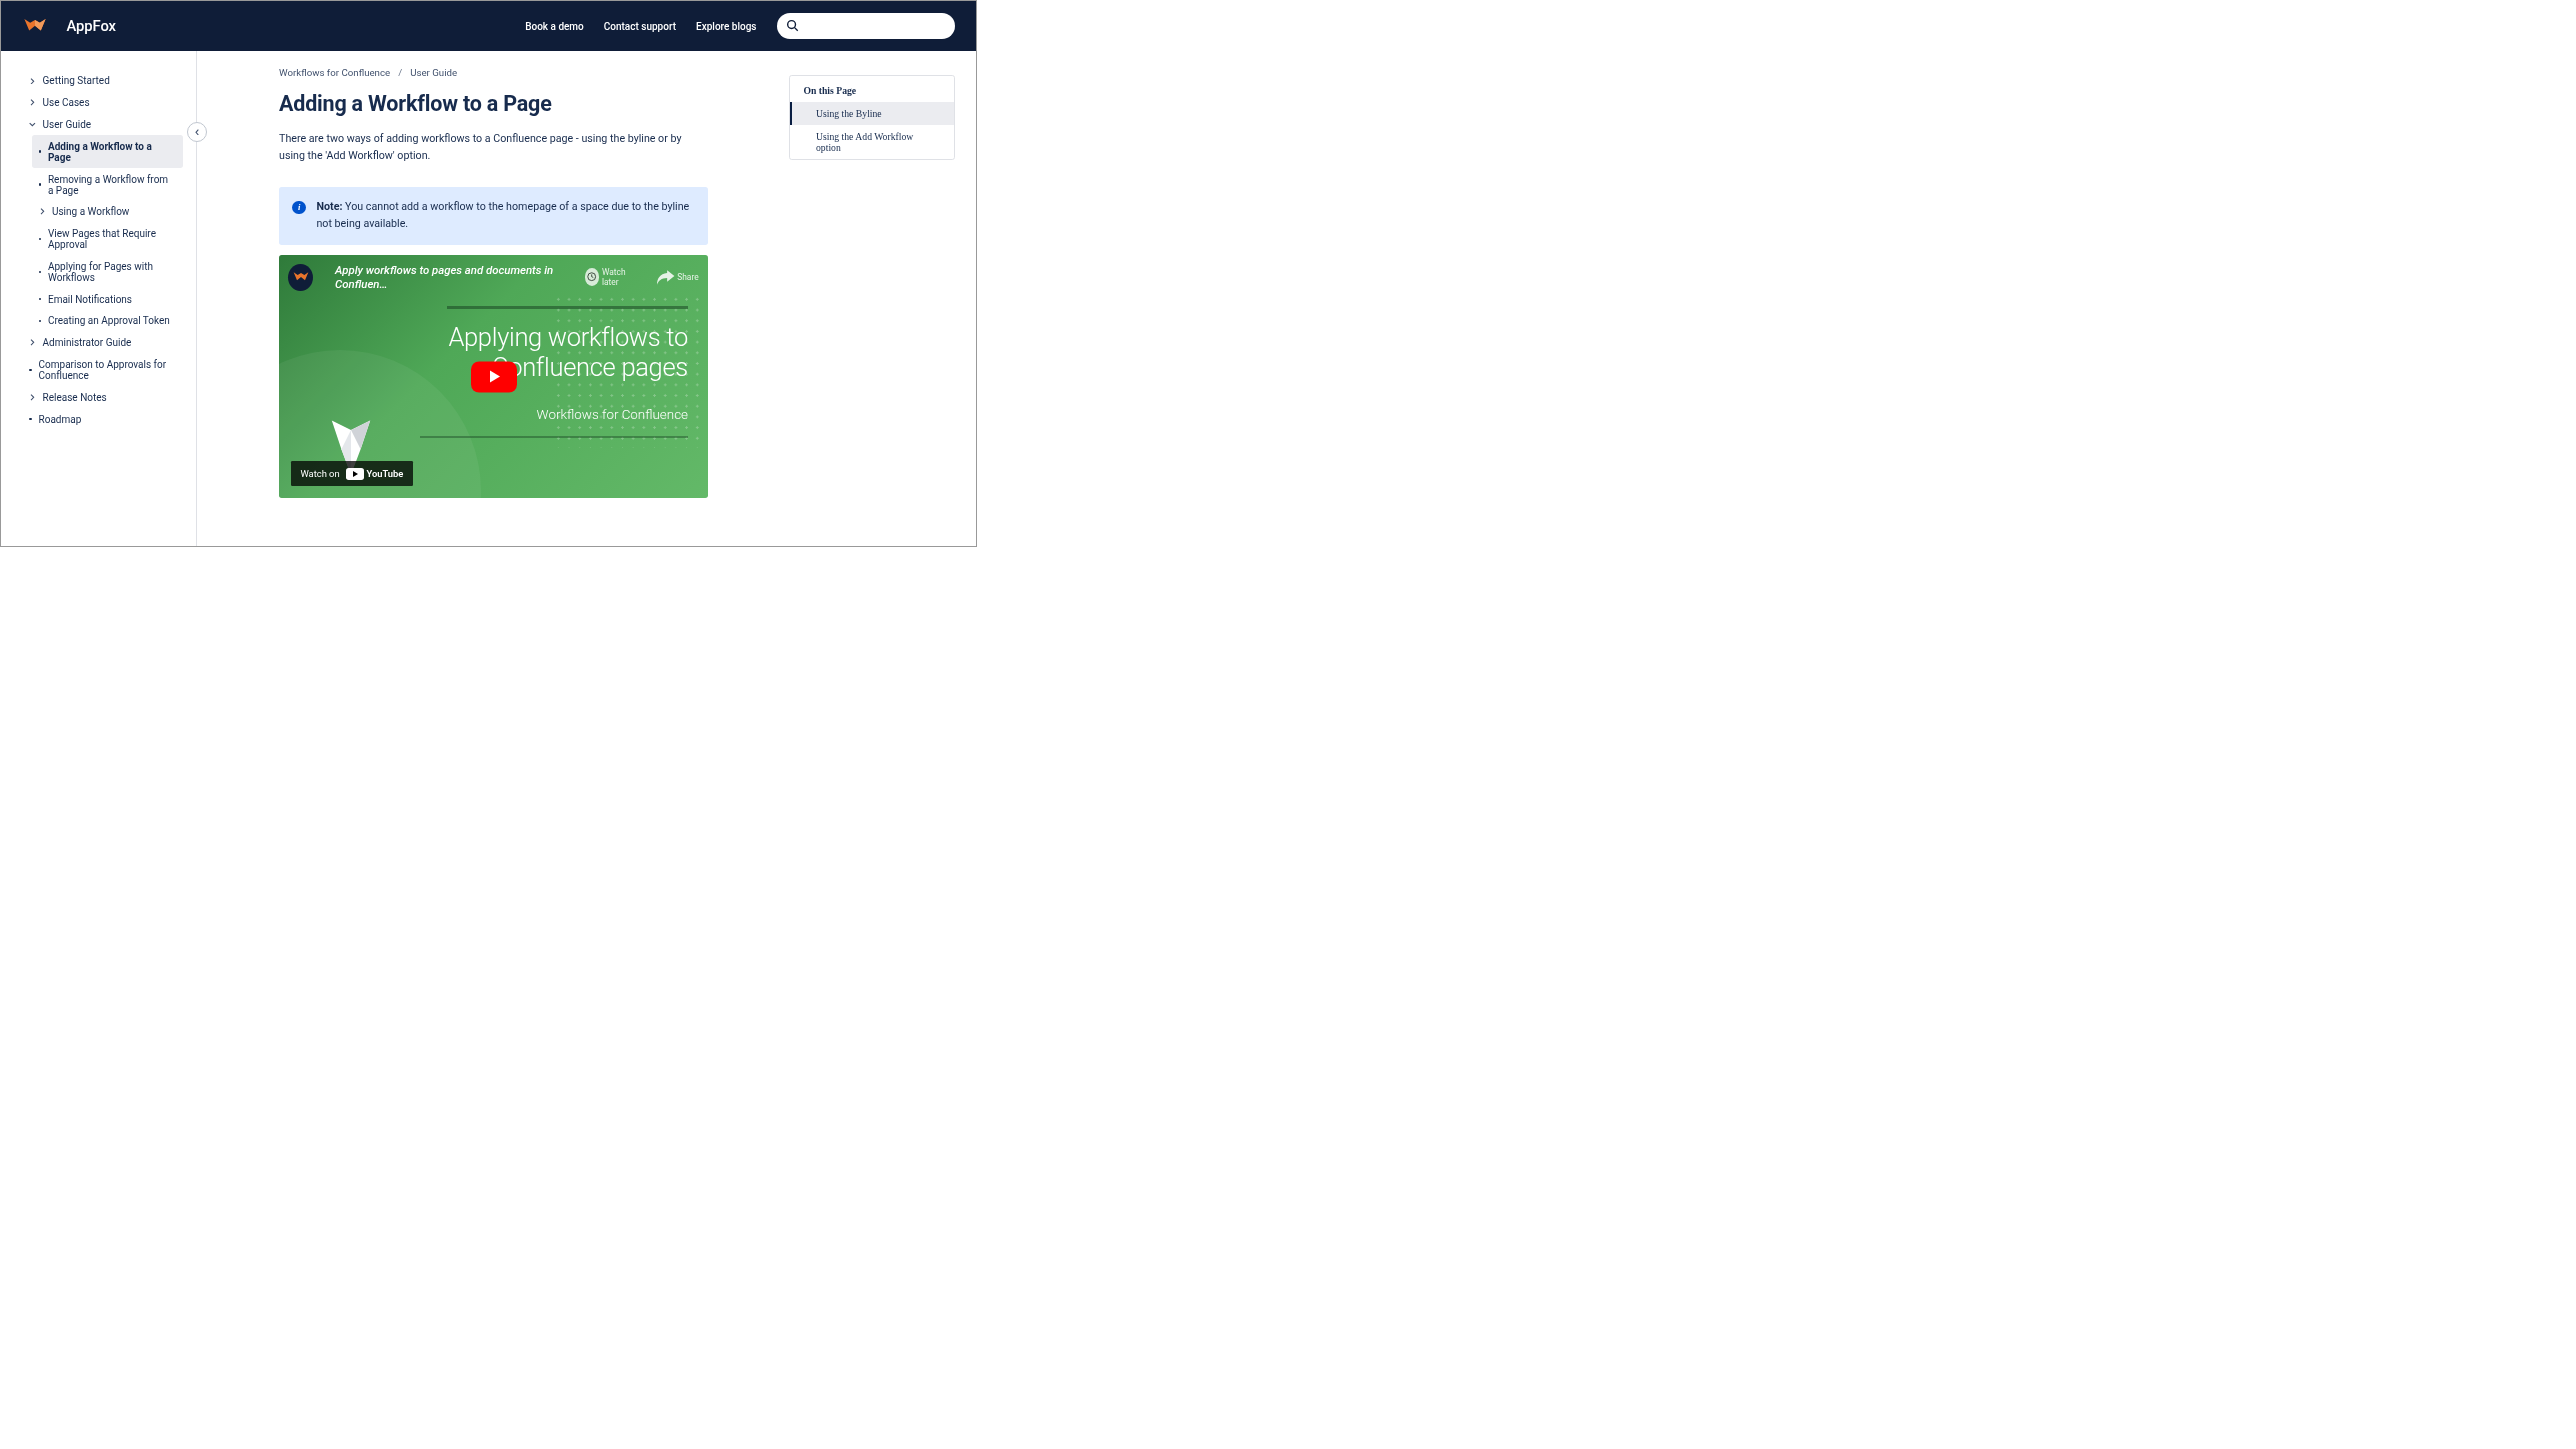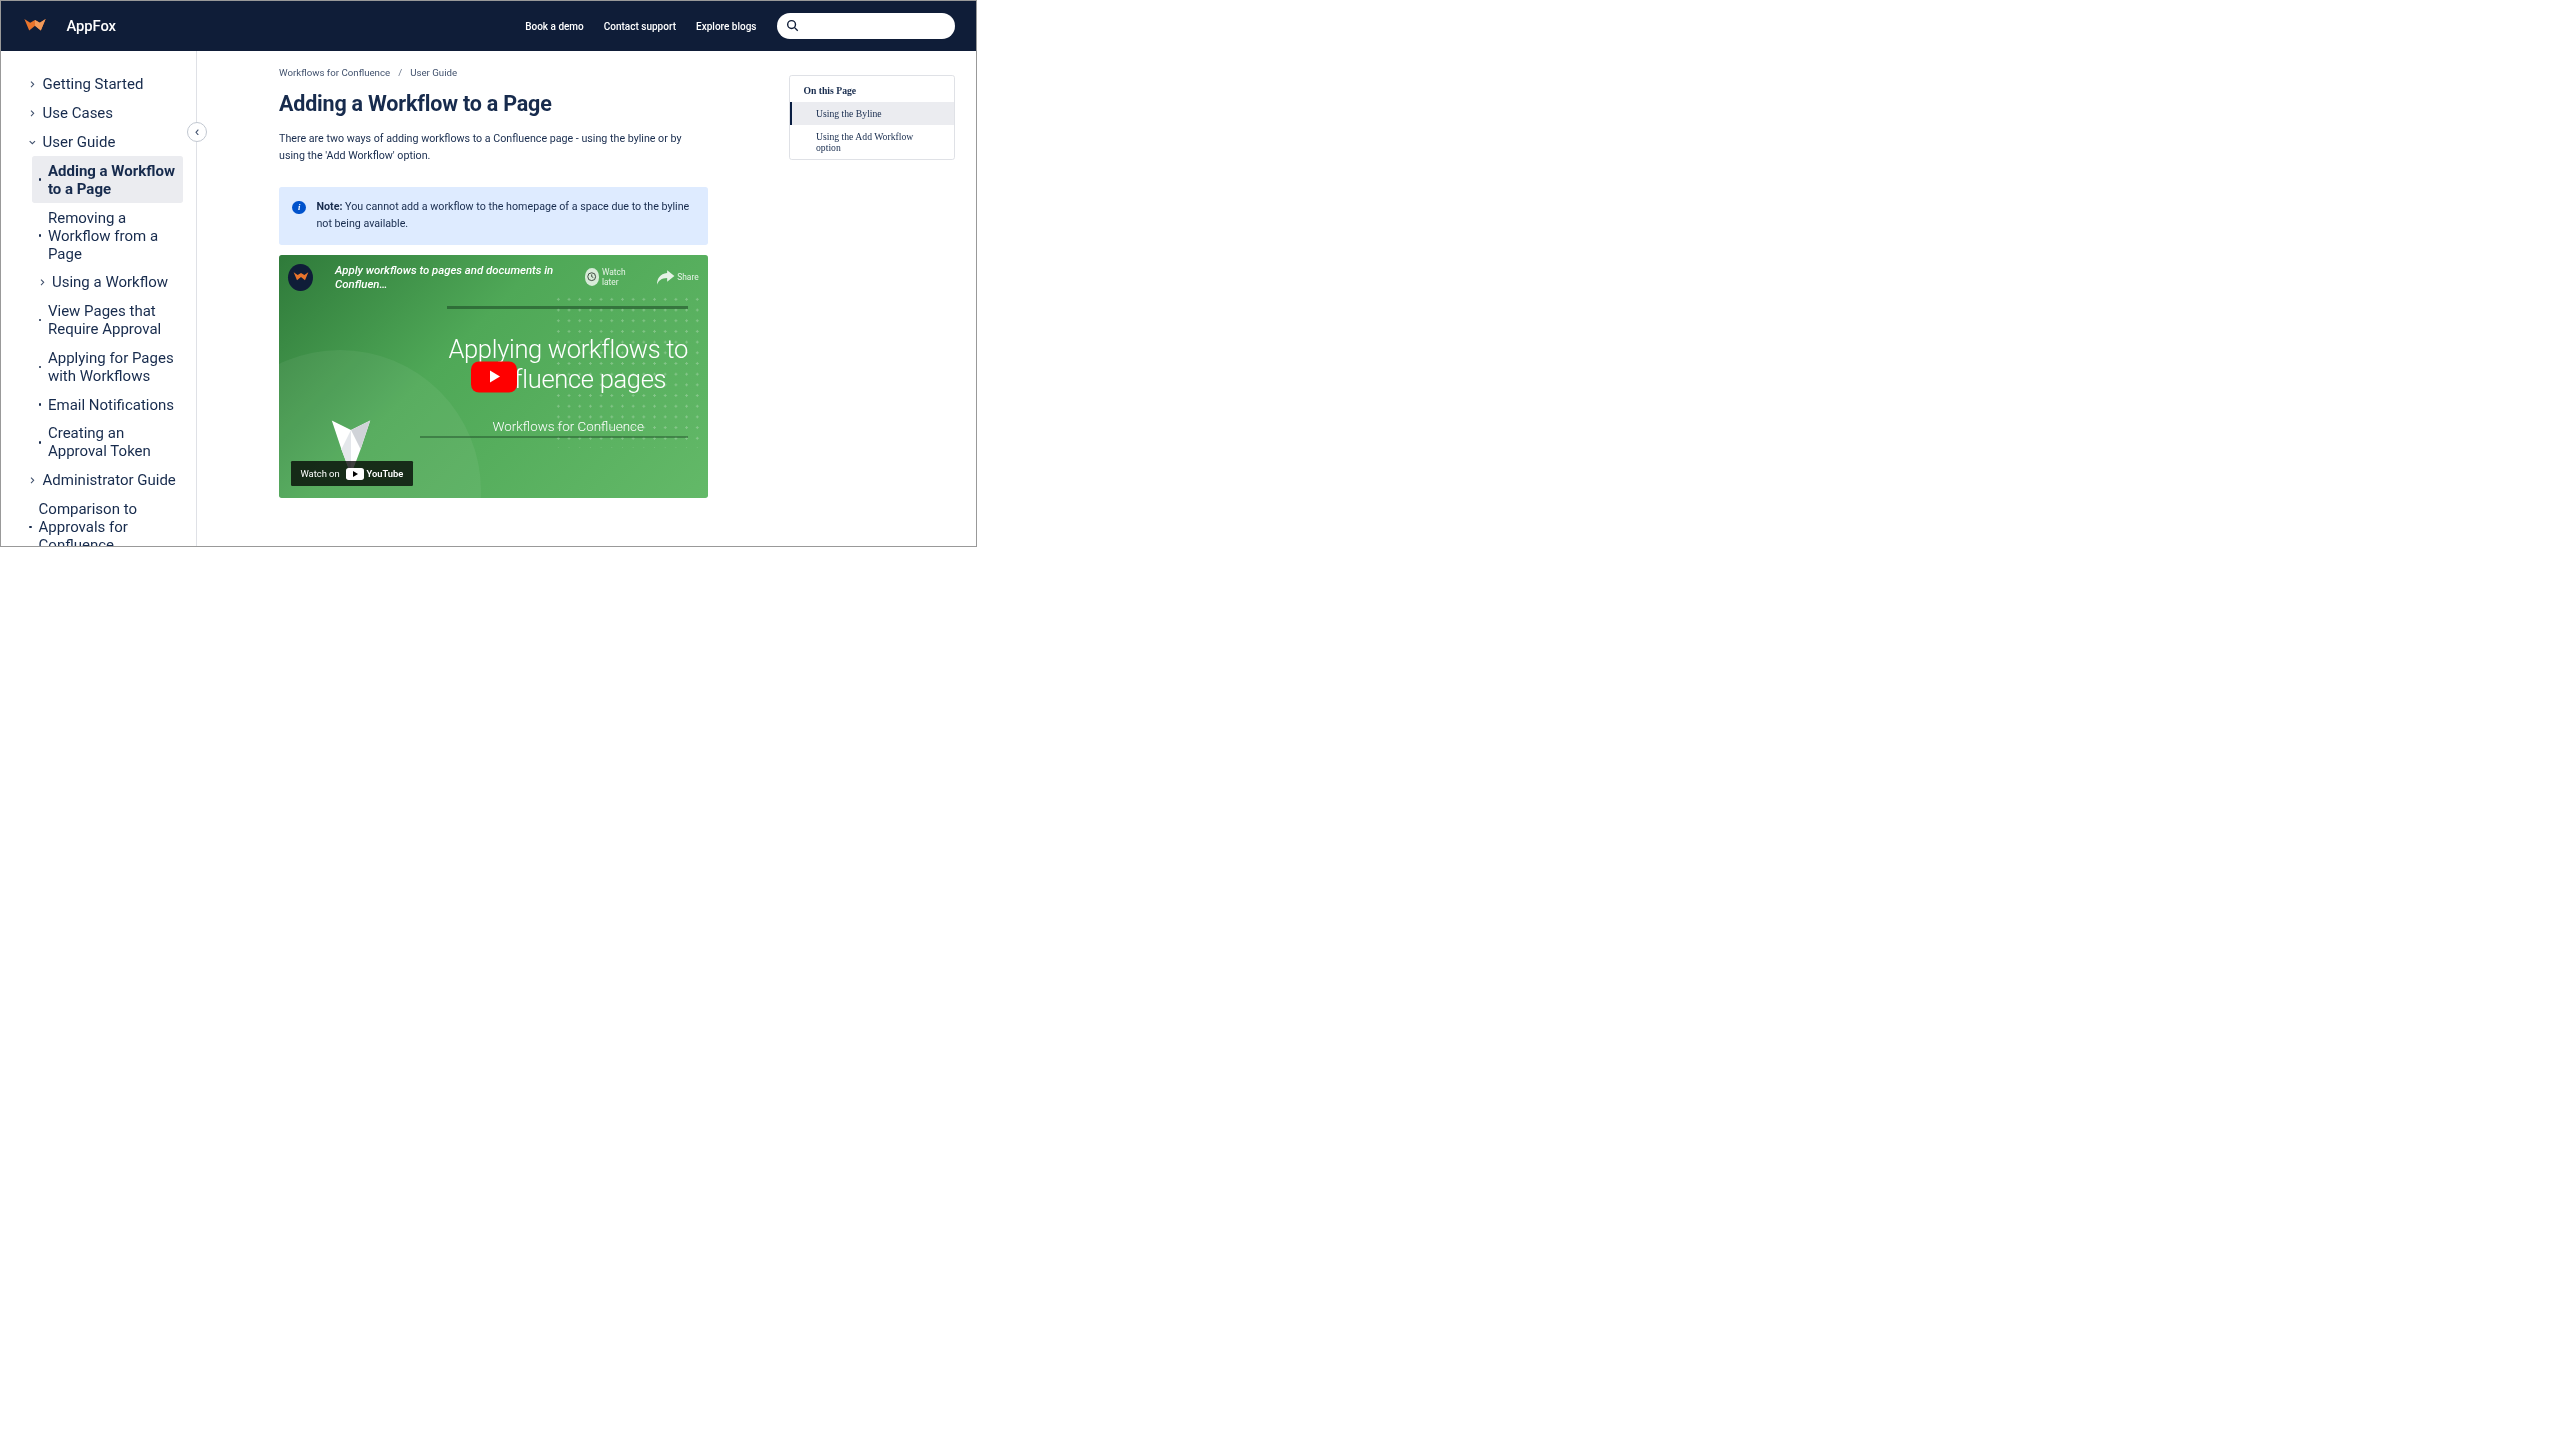"Getting Started" .nav-item { font-size: 15px -> 10px }
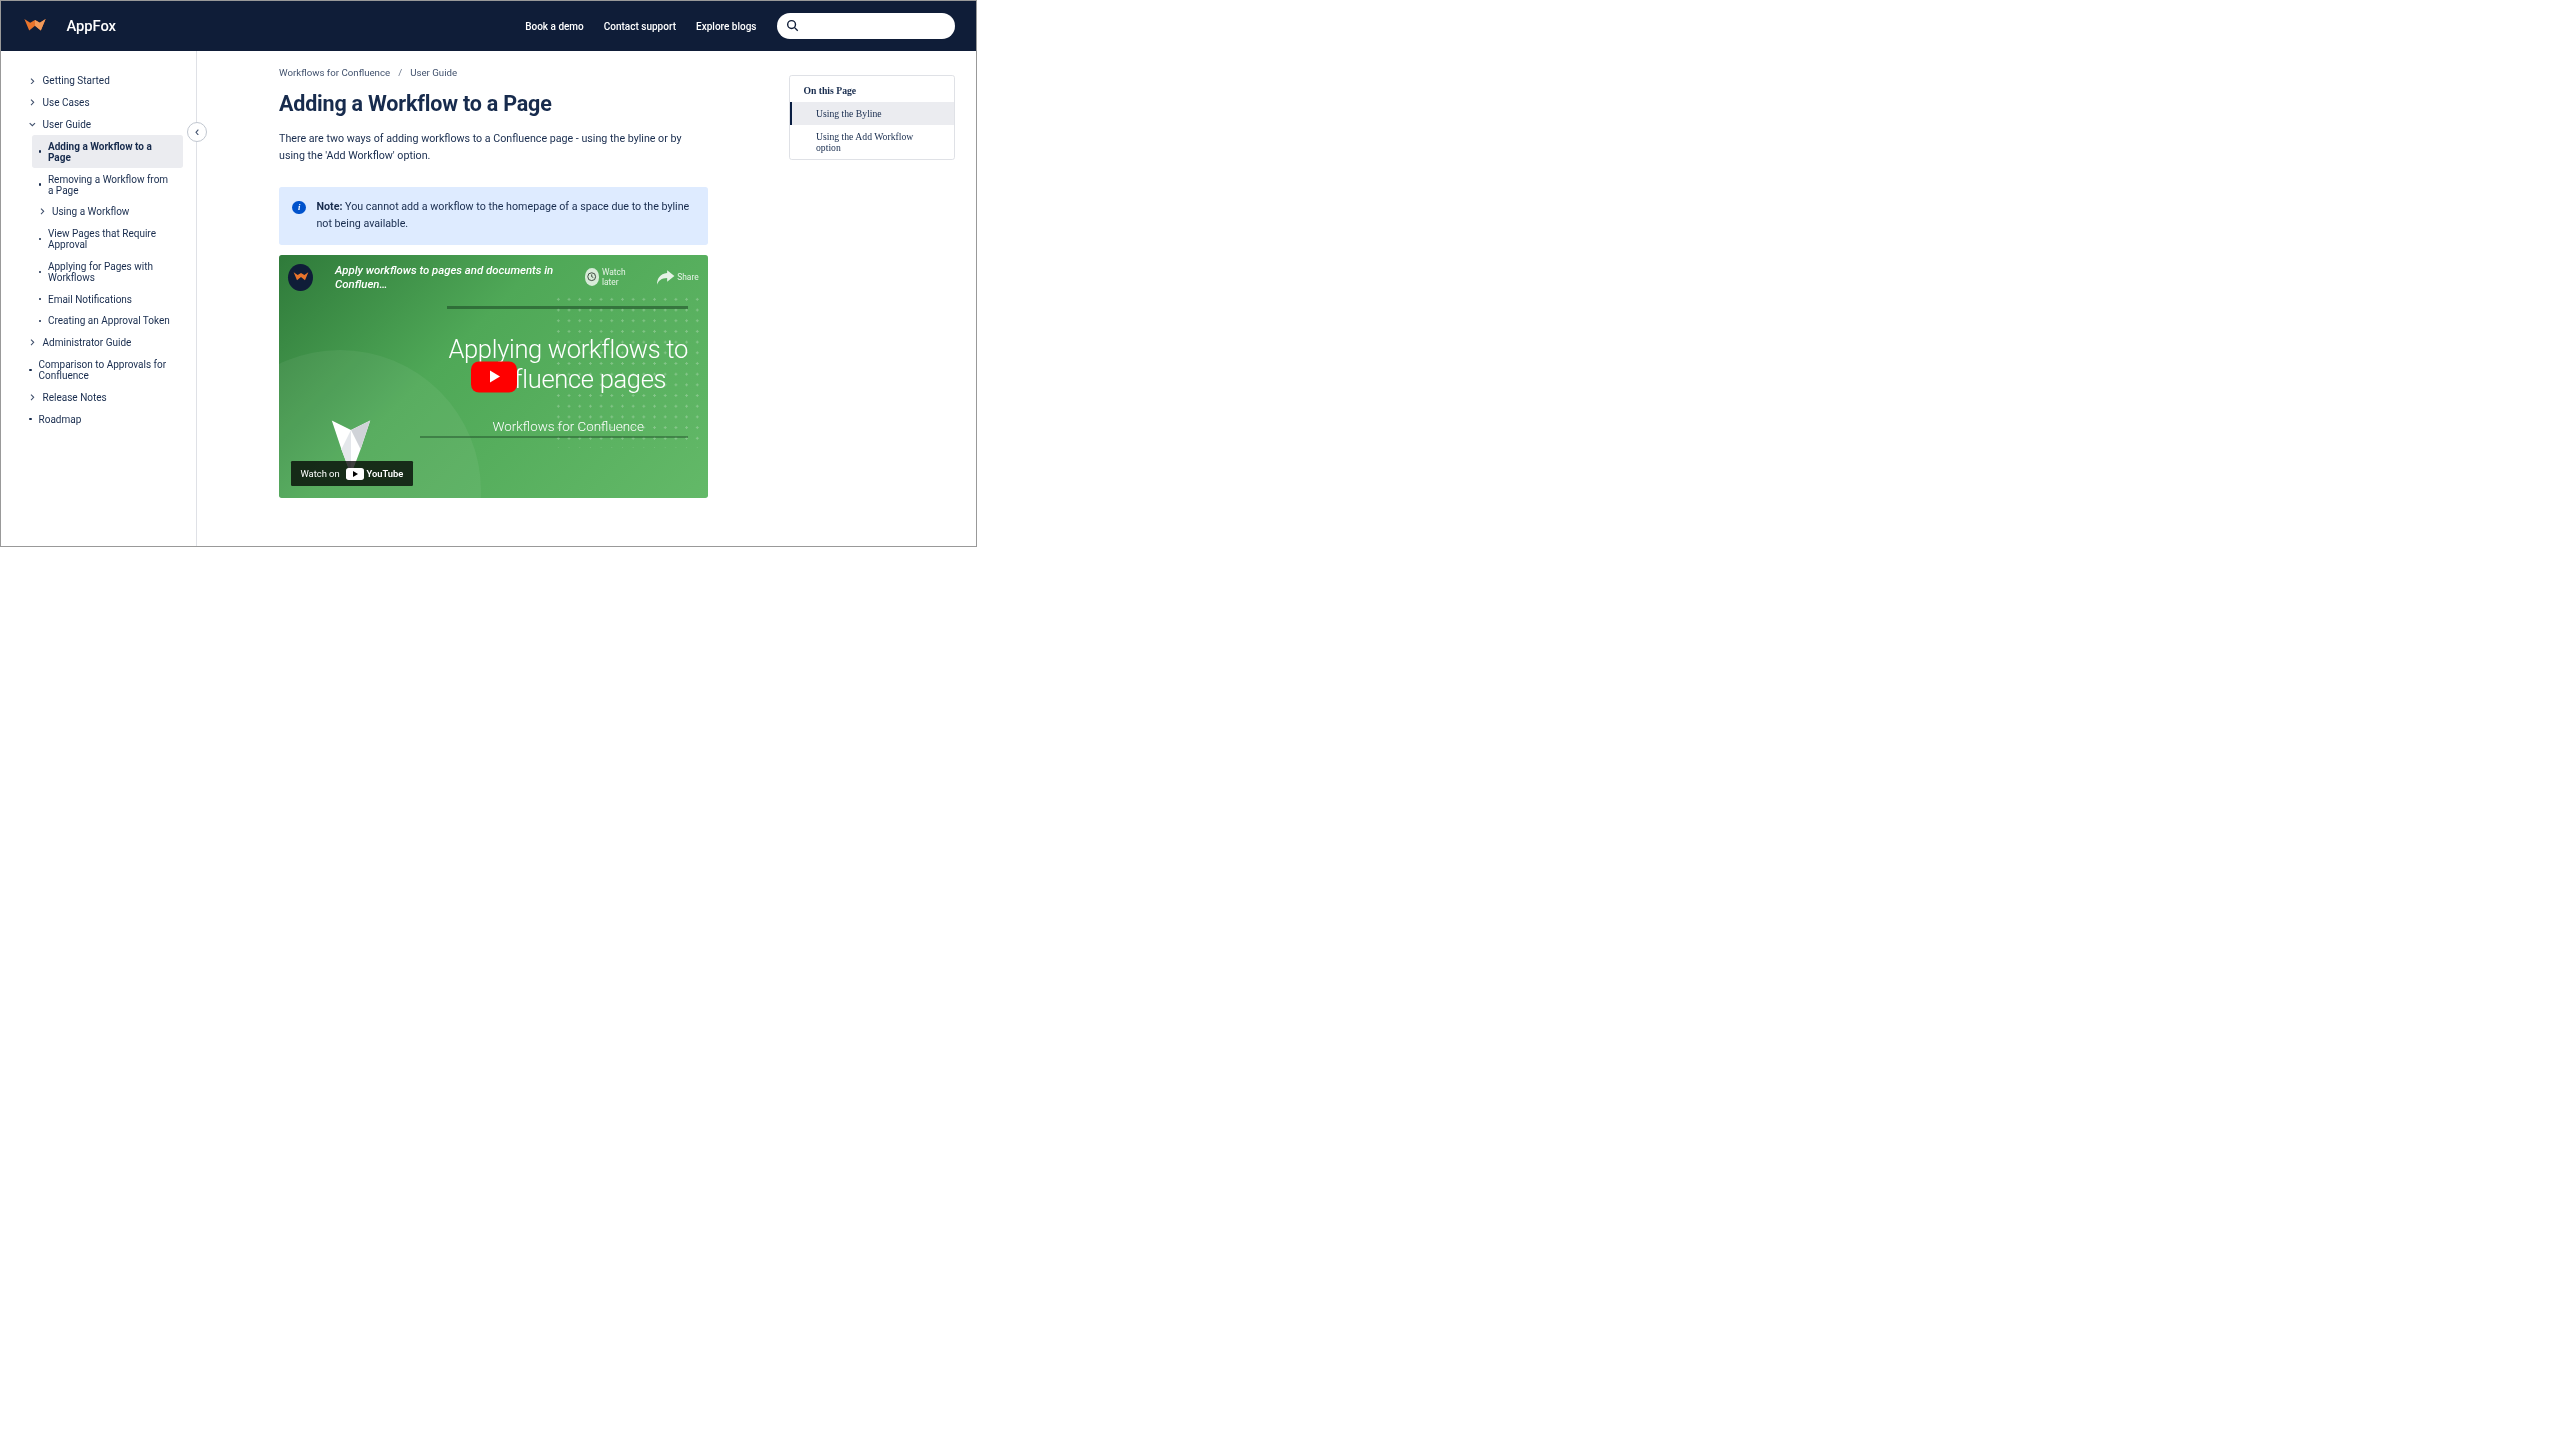"Applying workflows to" .video-overlay-text { text-align: center -> right; top: 80px -> 68px }
